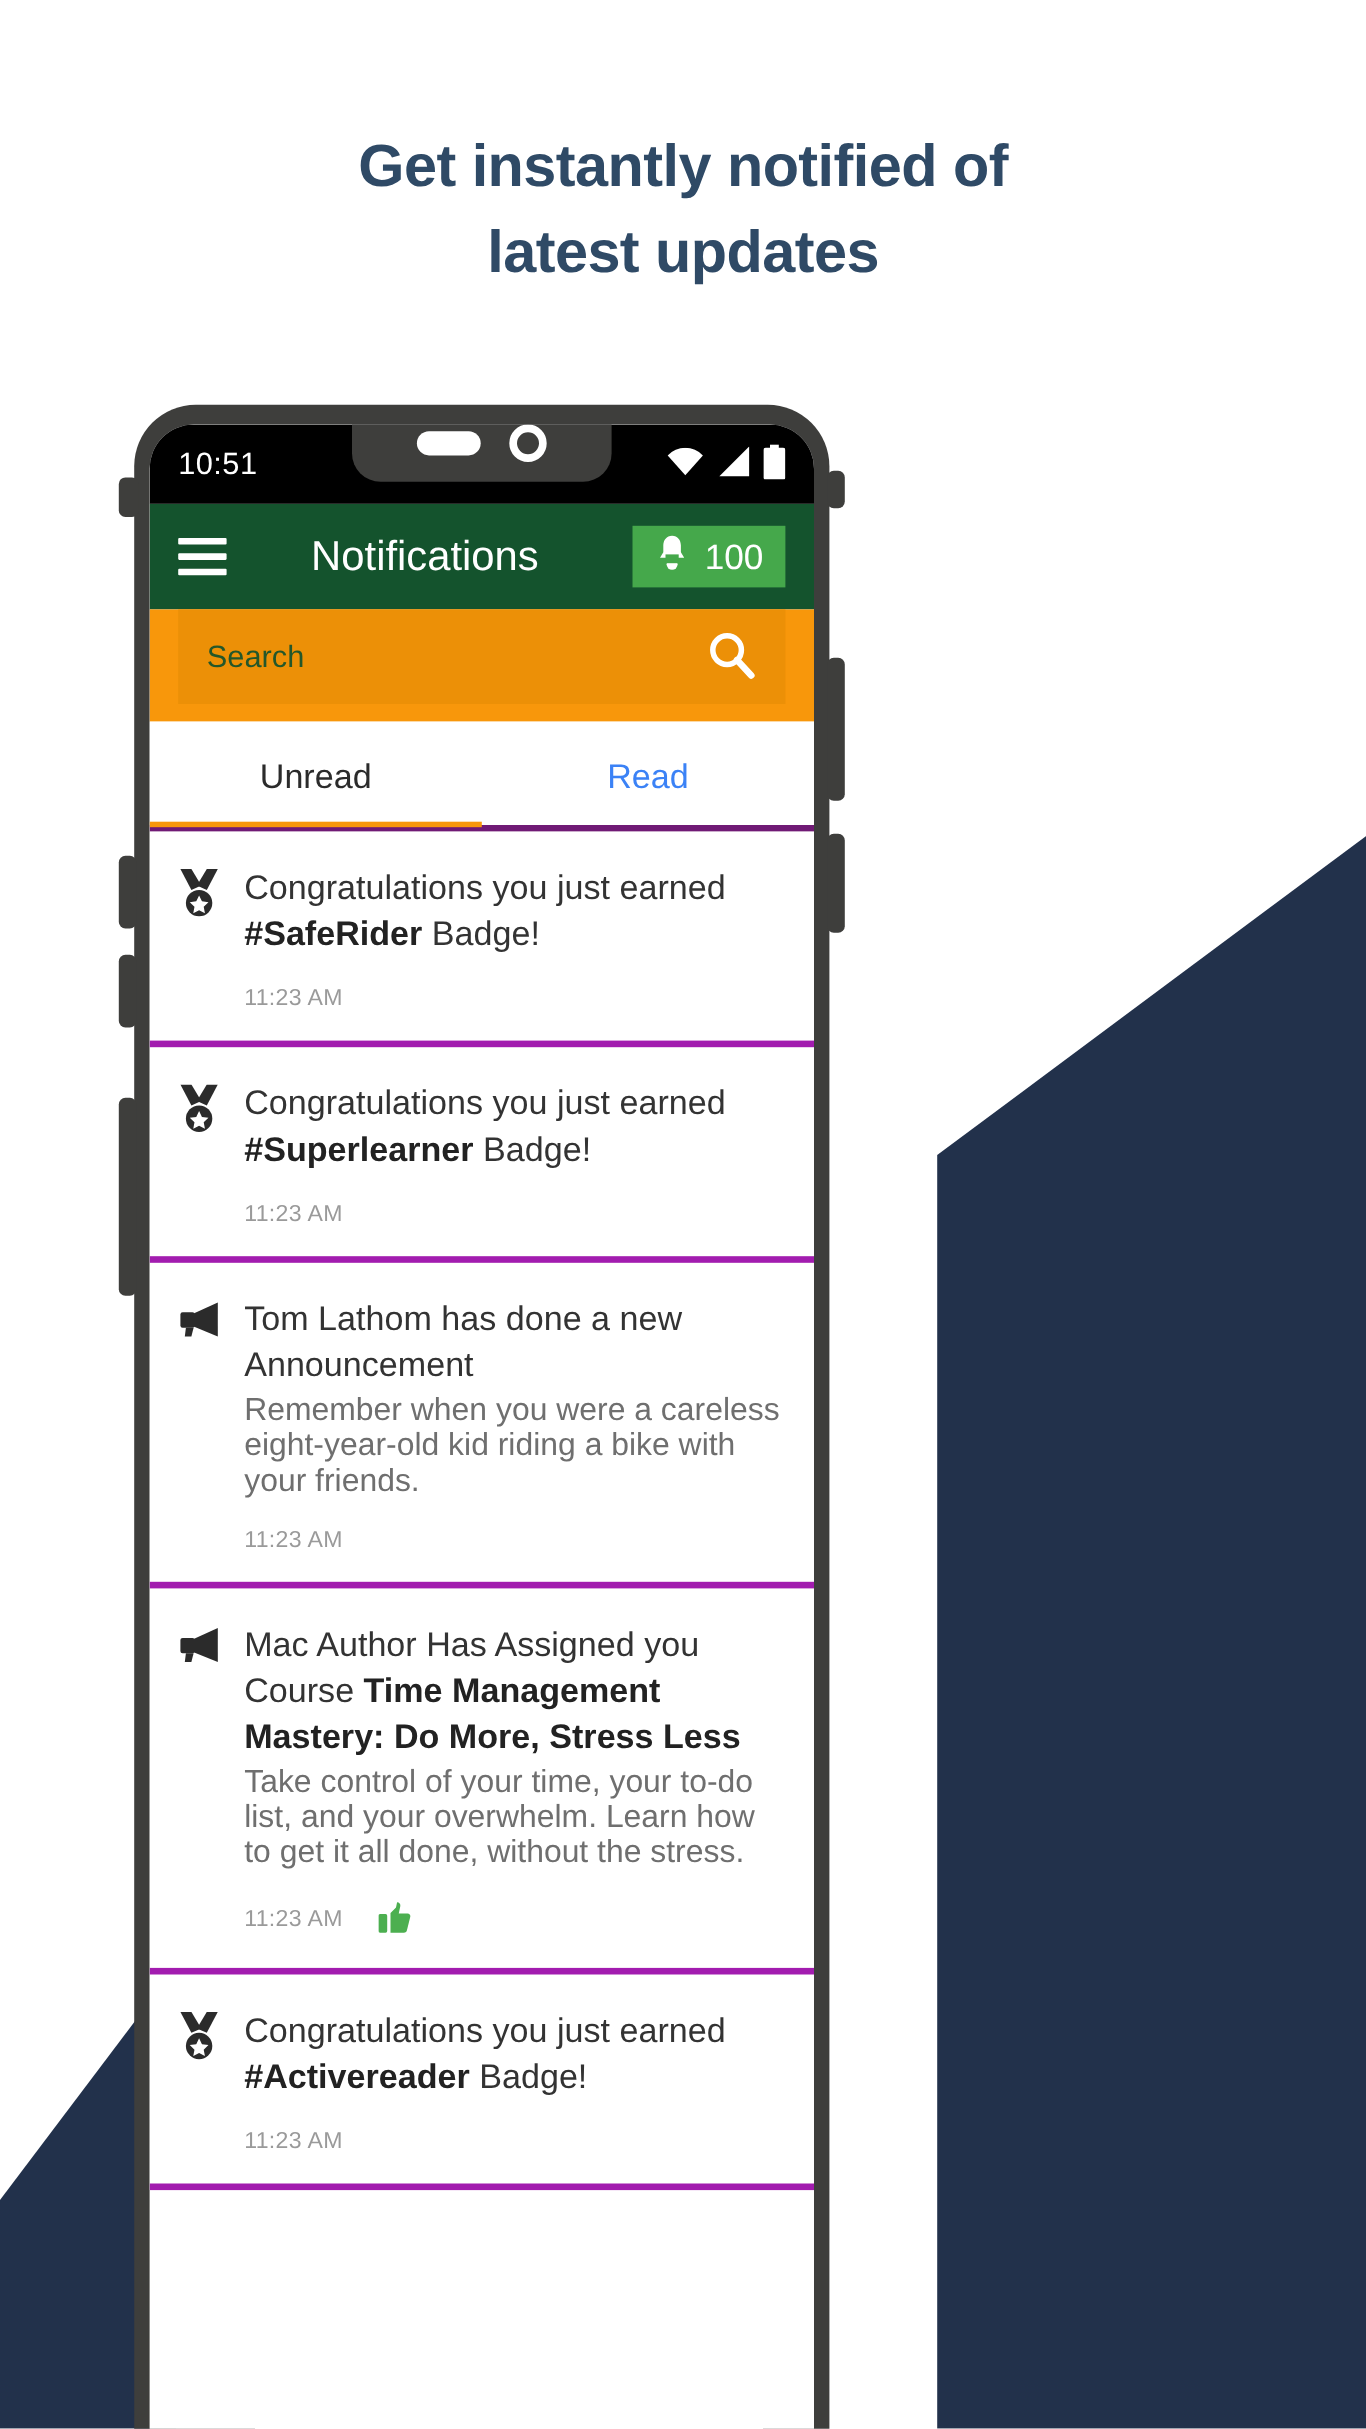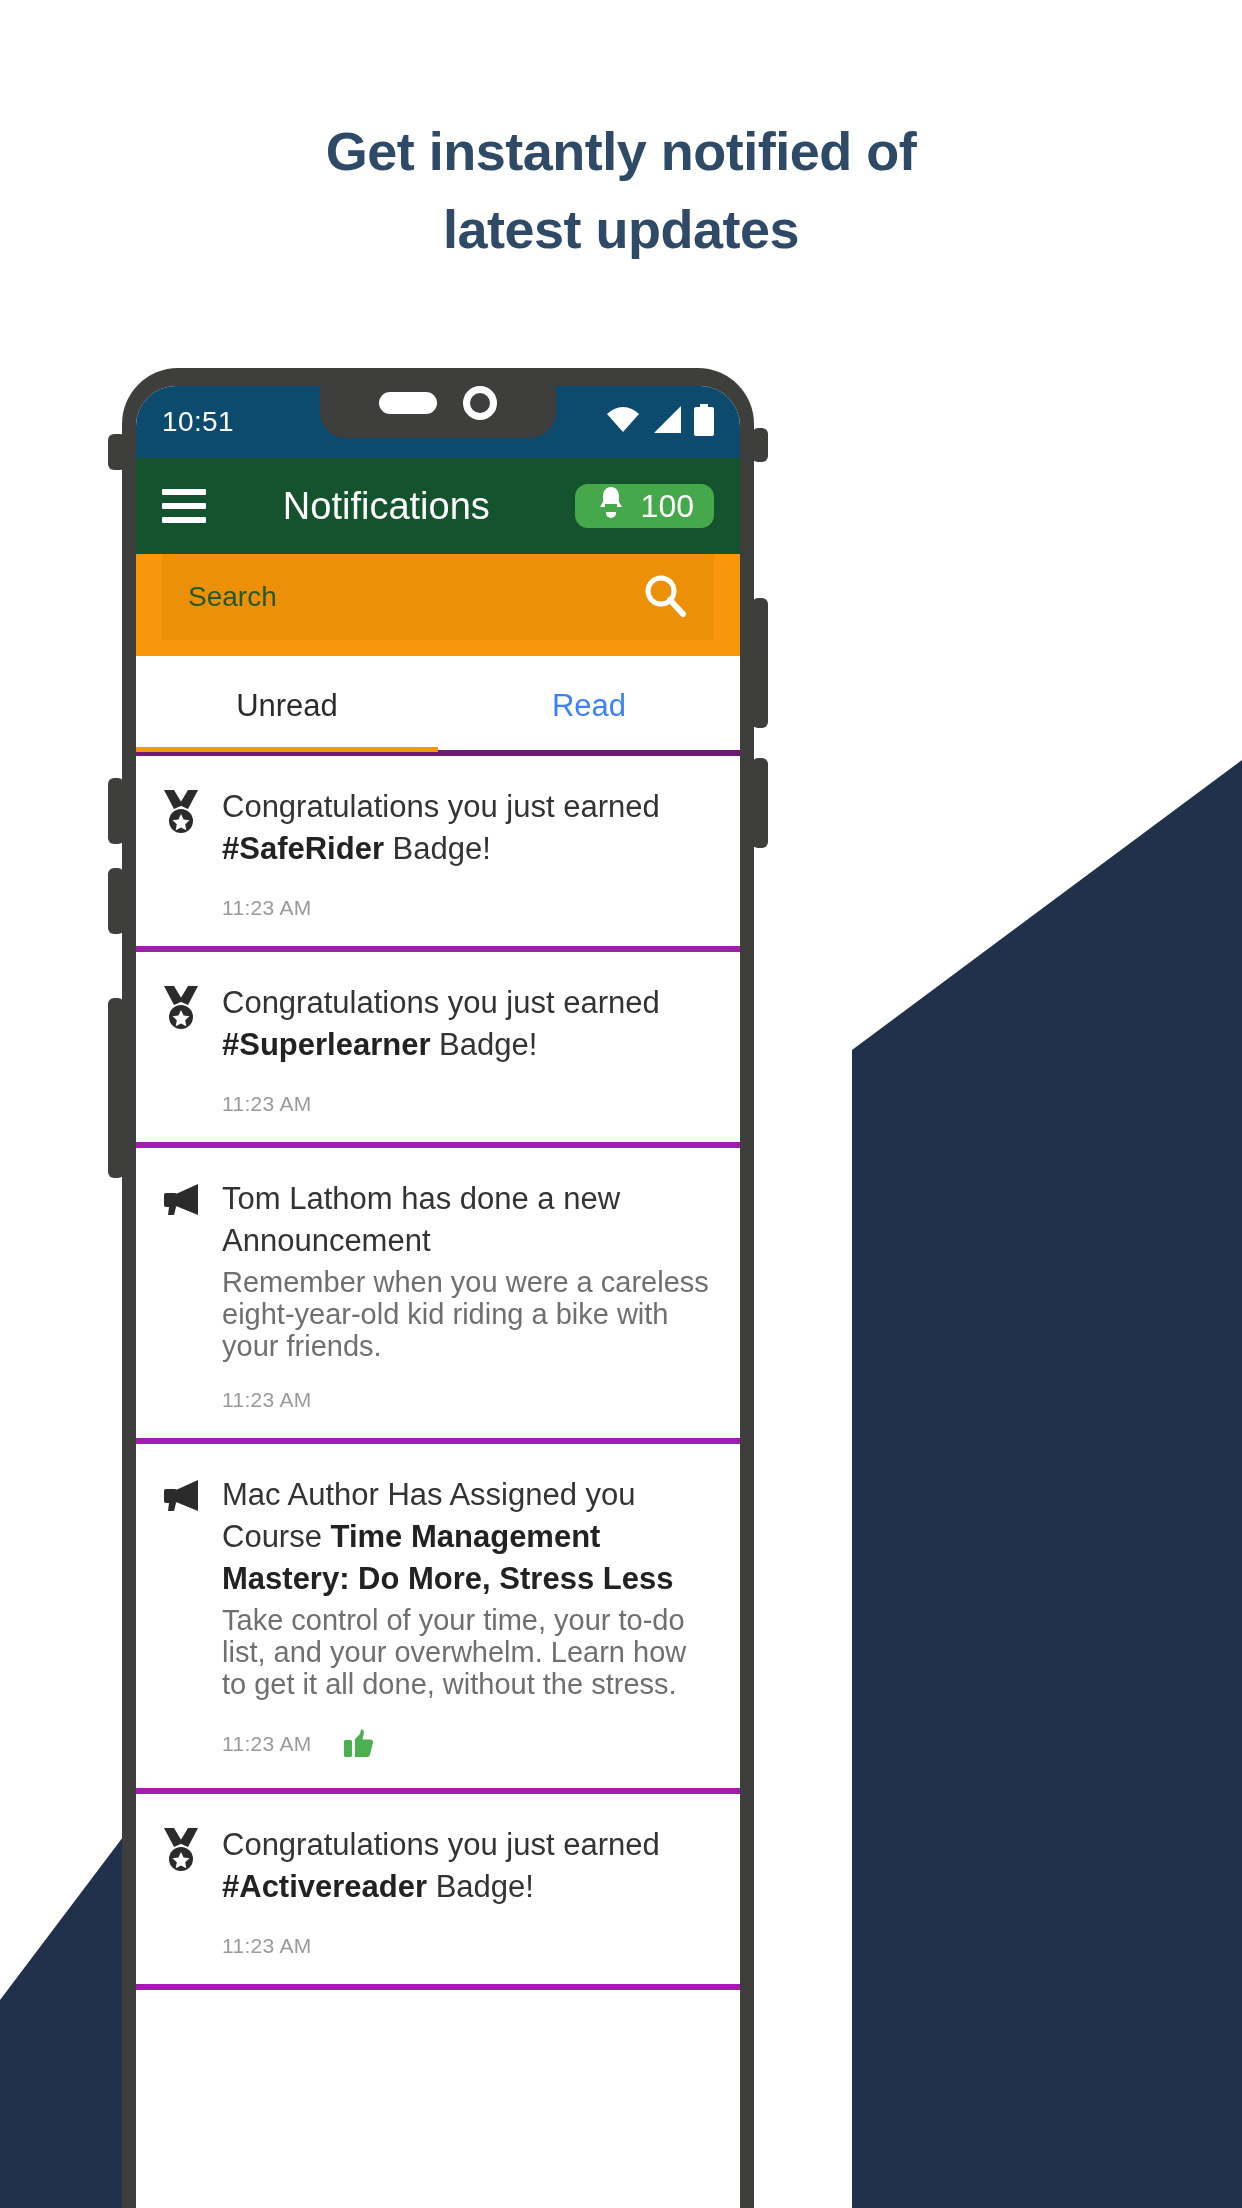"10:51" .statusbar { background: #0c4a6e -> #000000 }
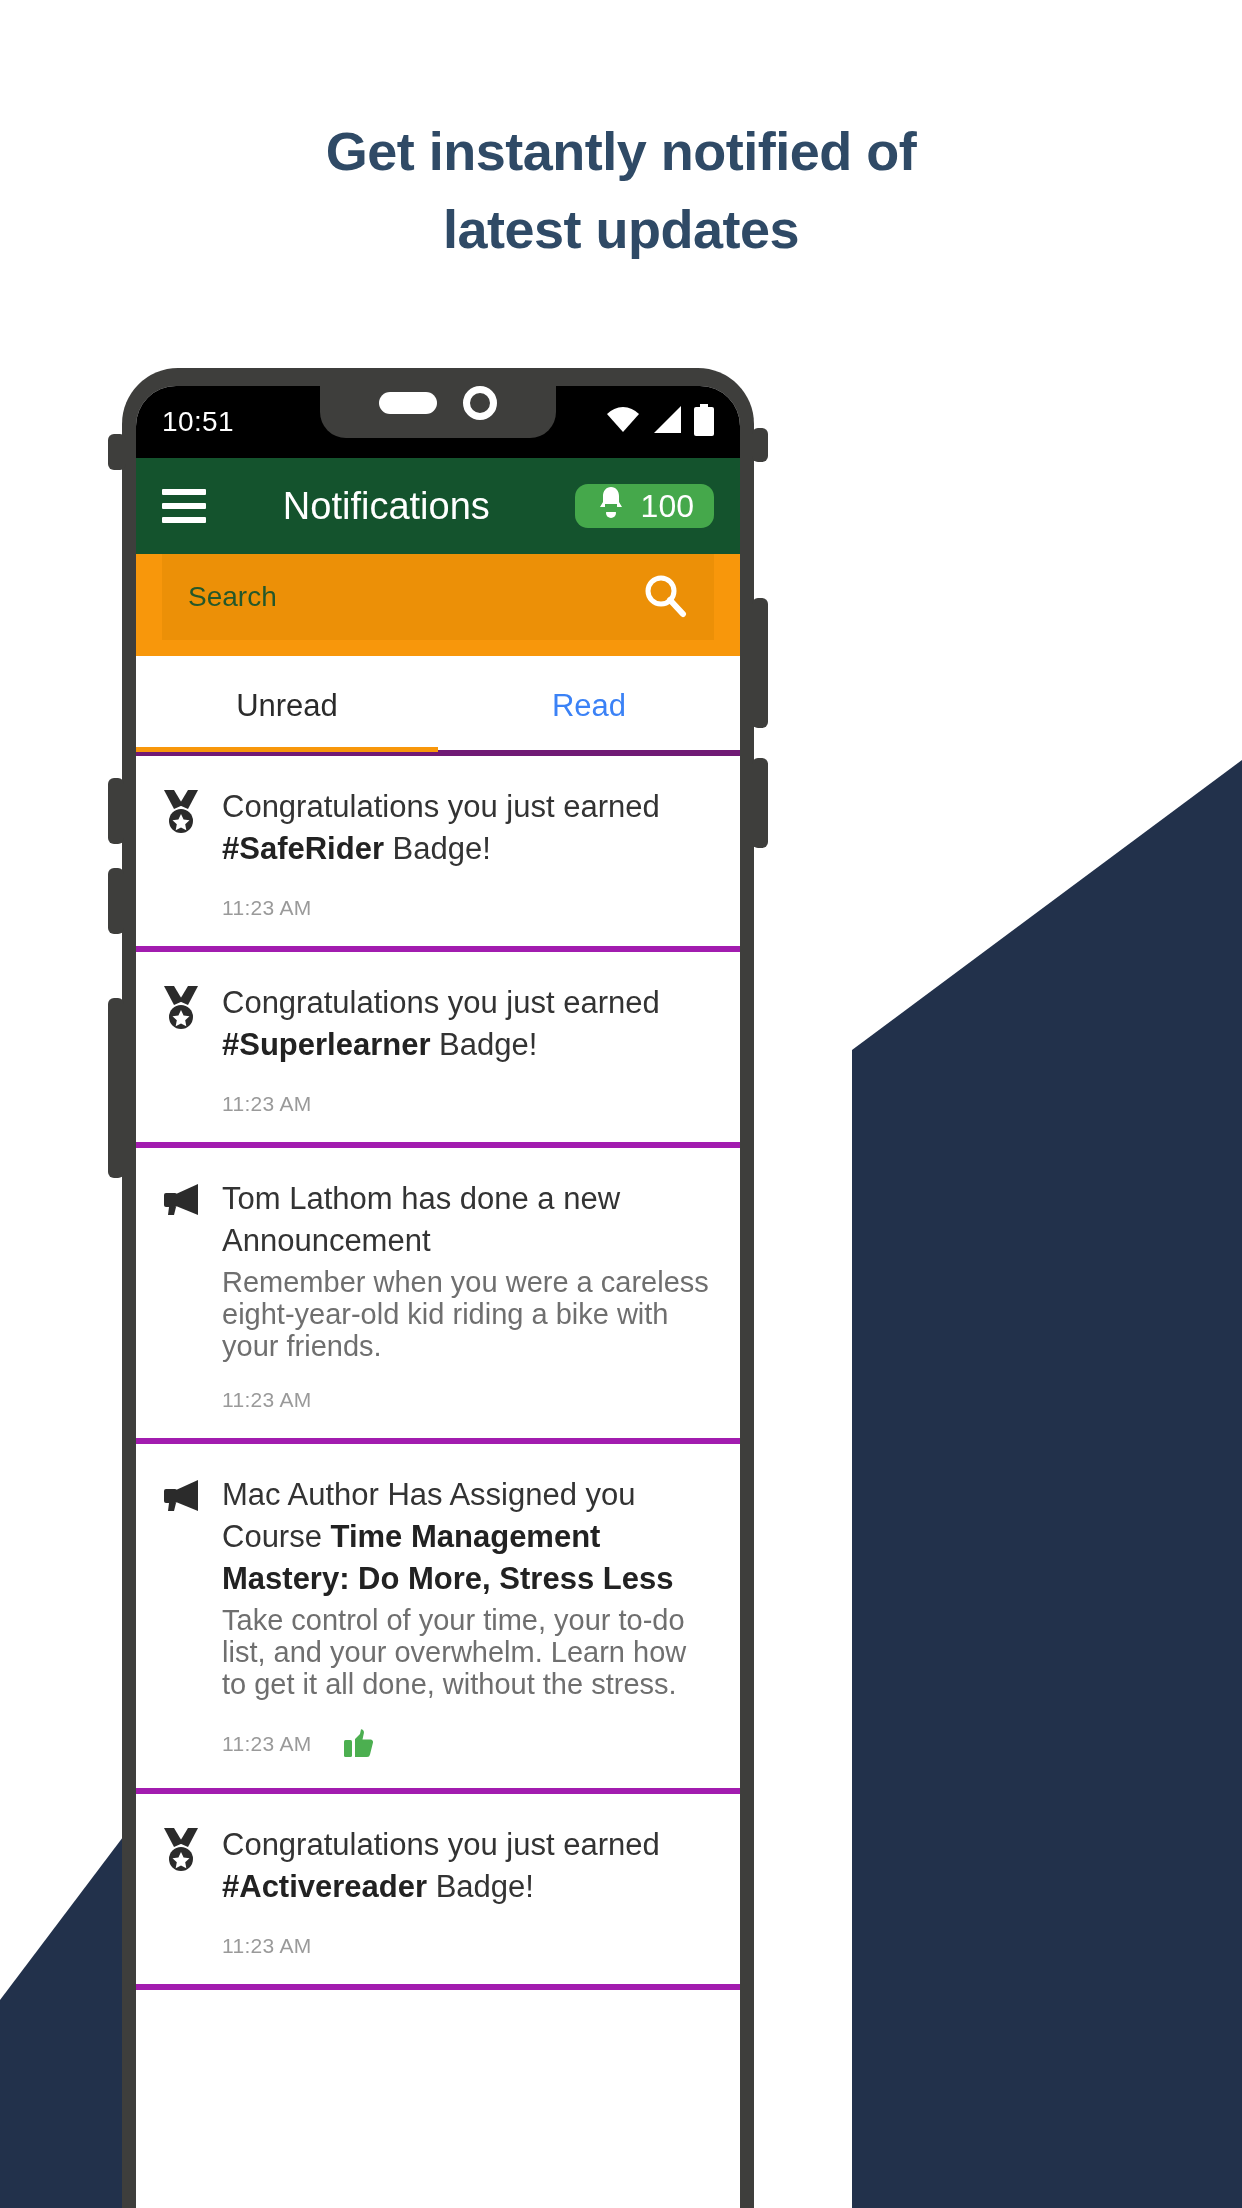"100" .badge { border-radius: 13px -> 0; height: 44px -> 56px }
